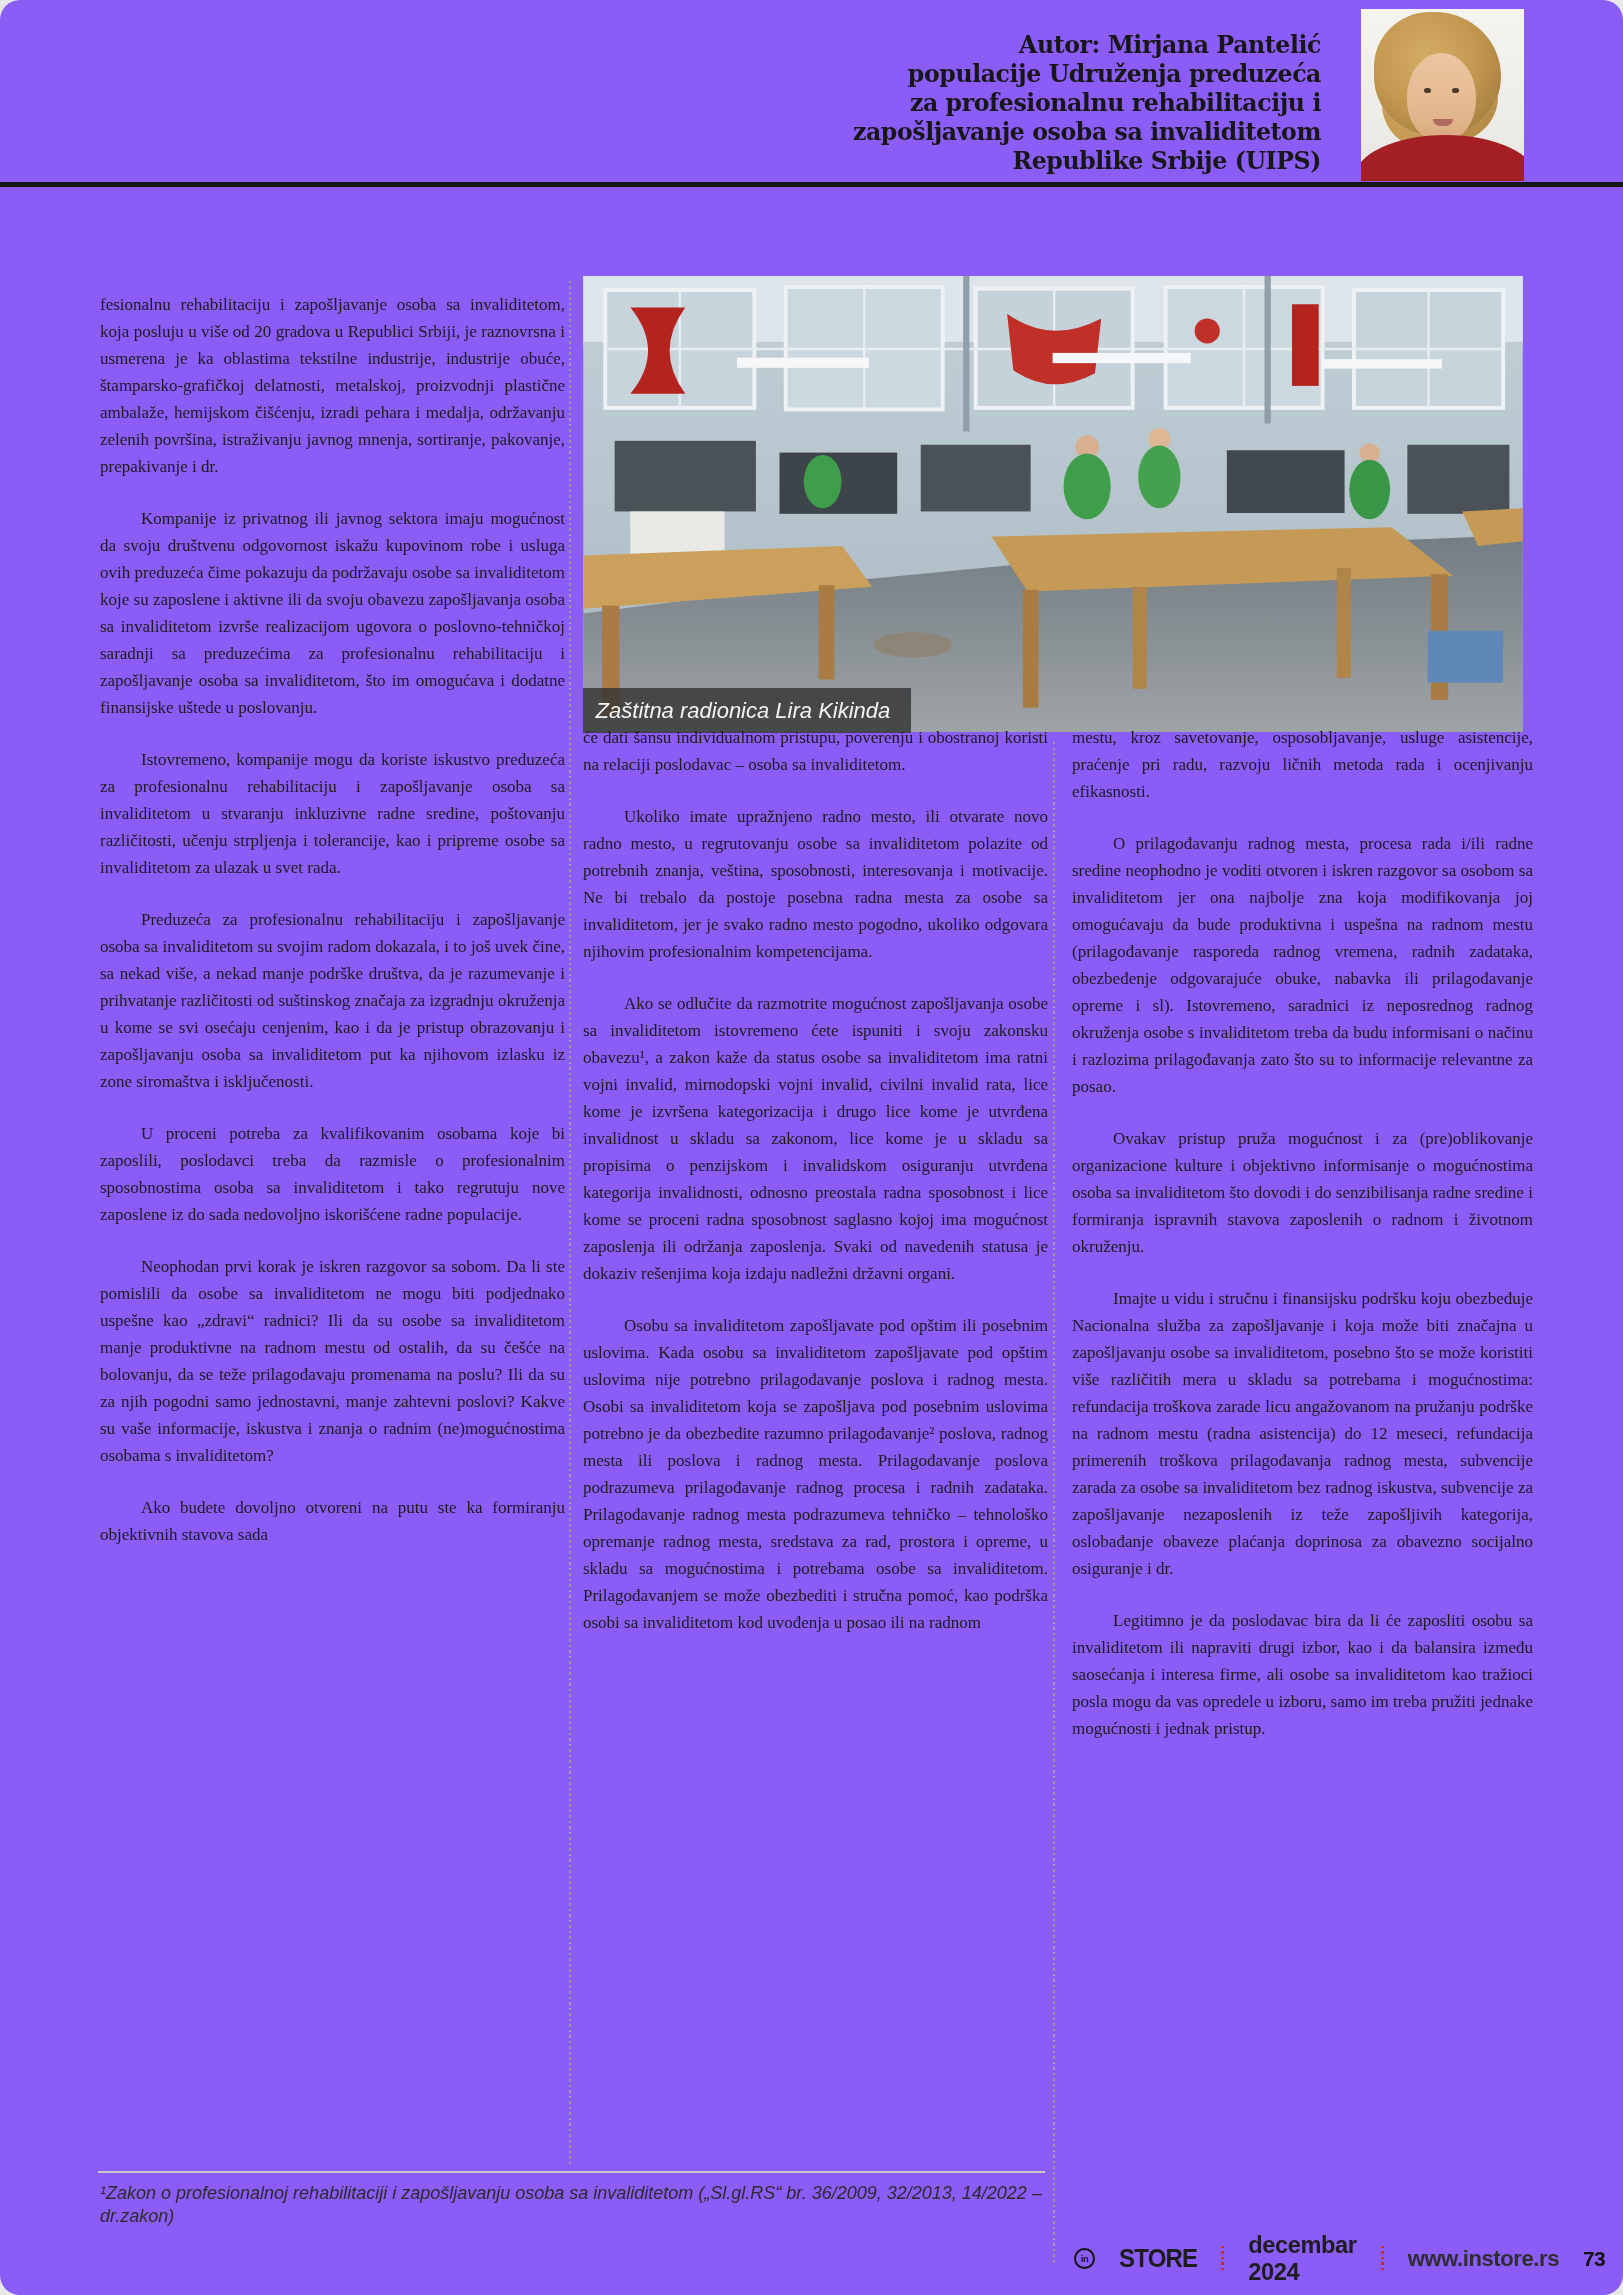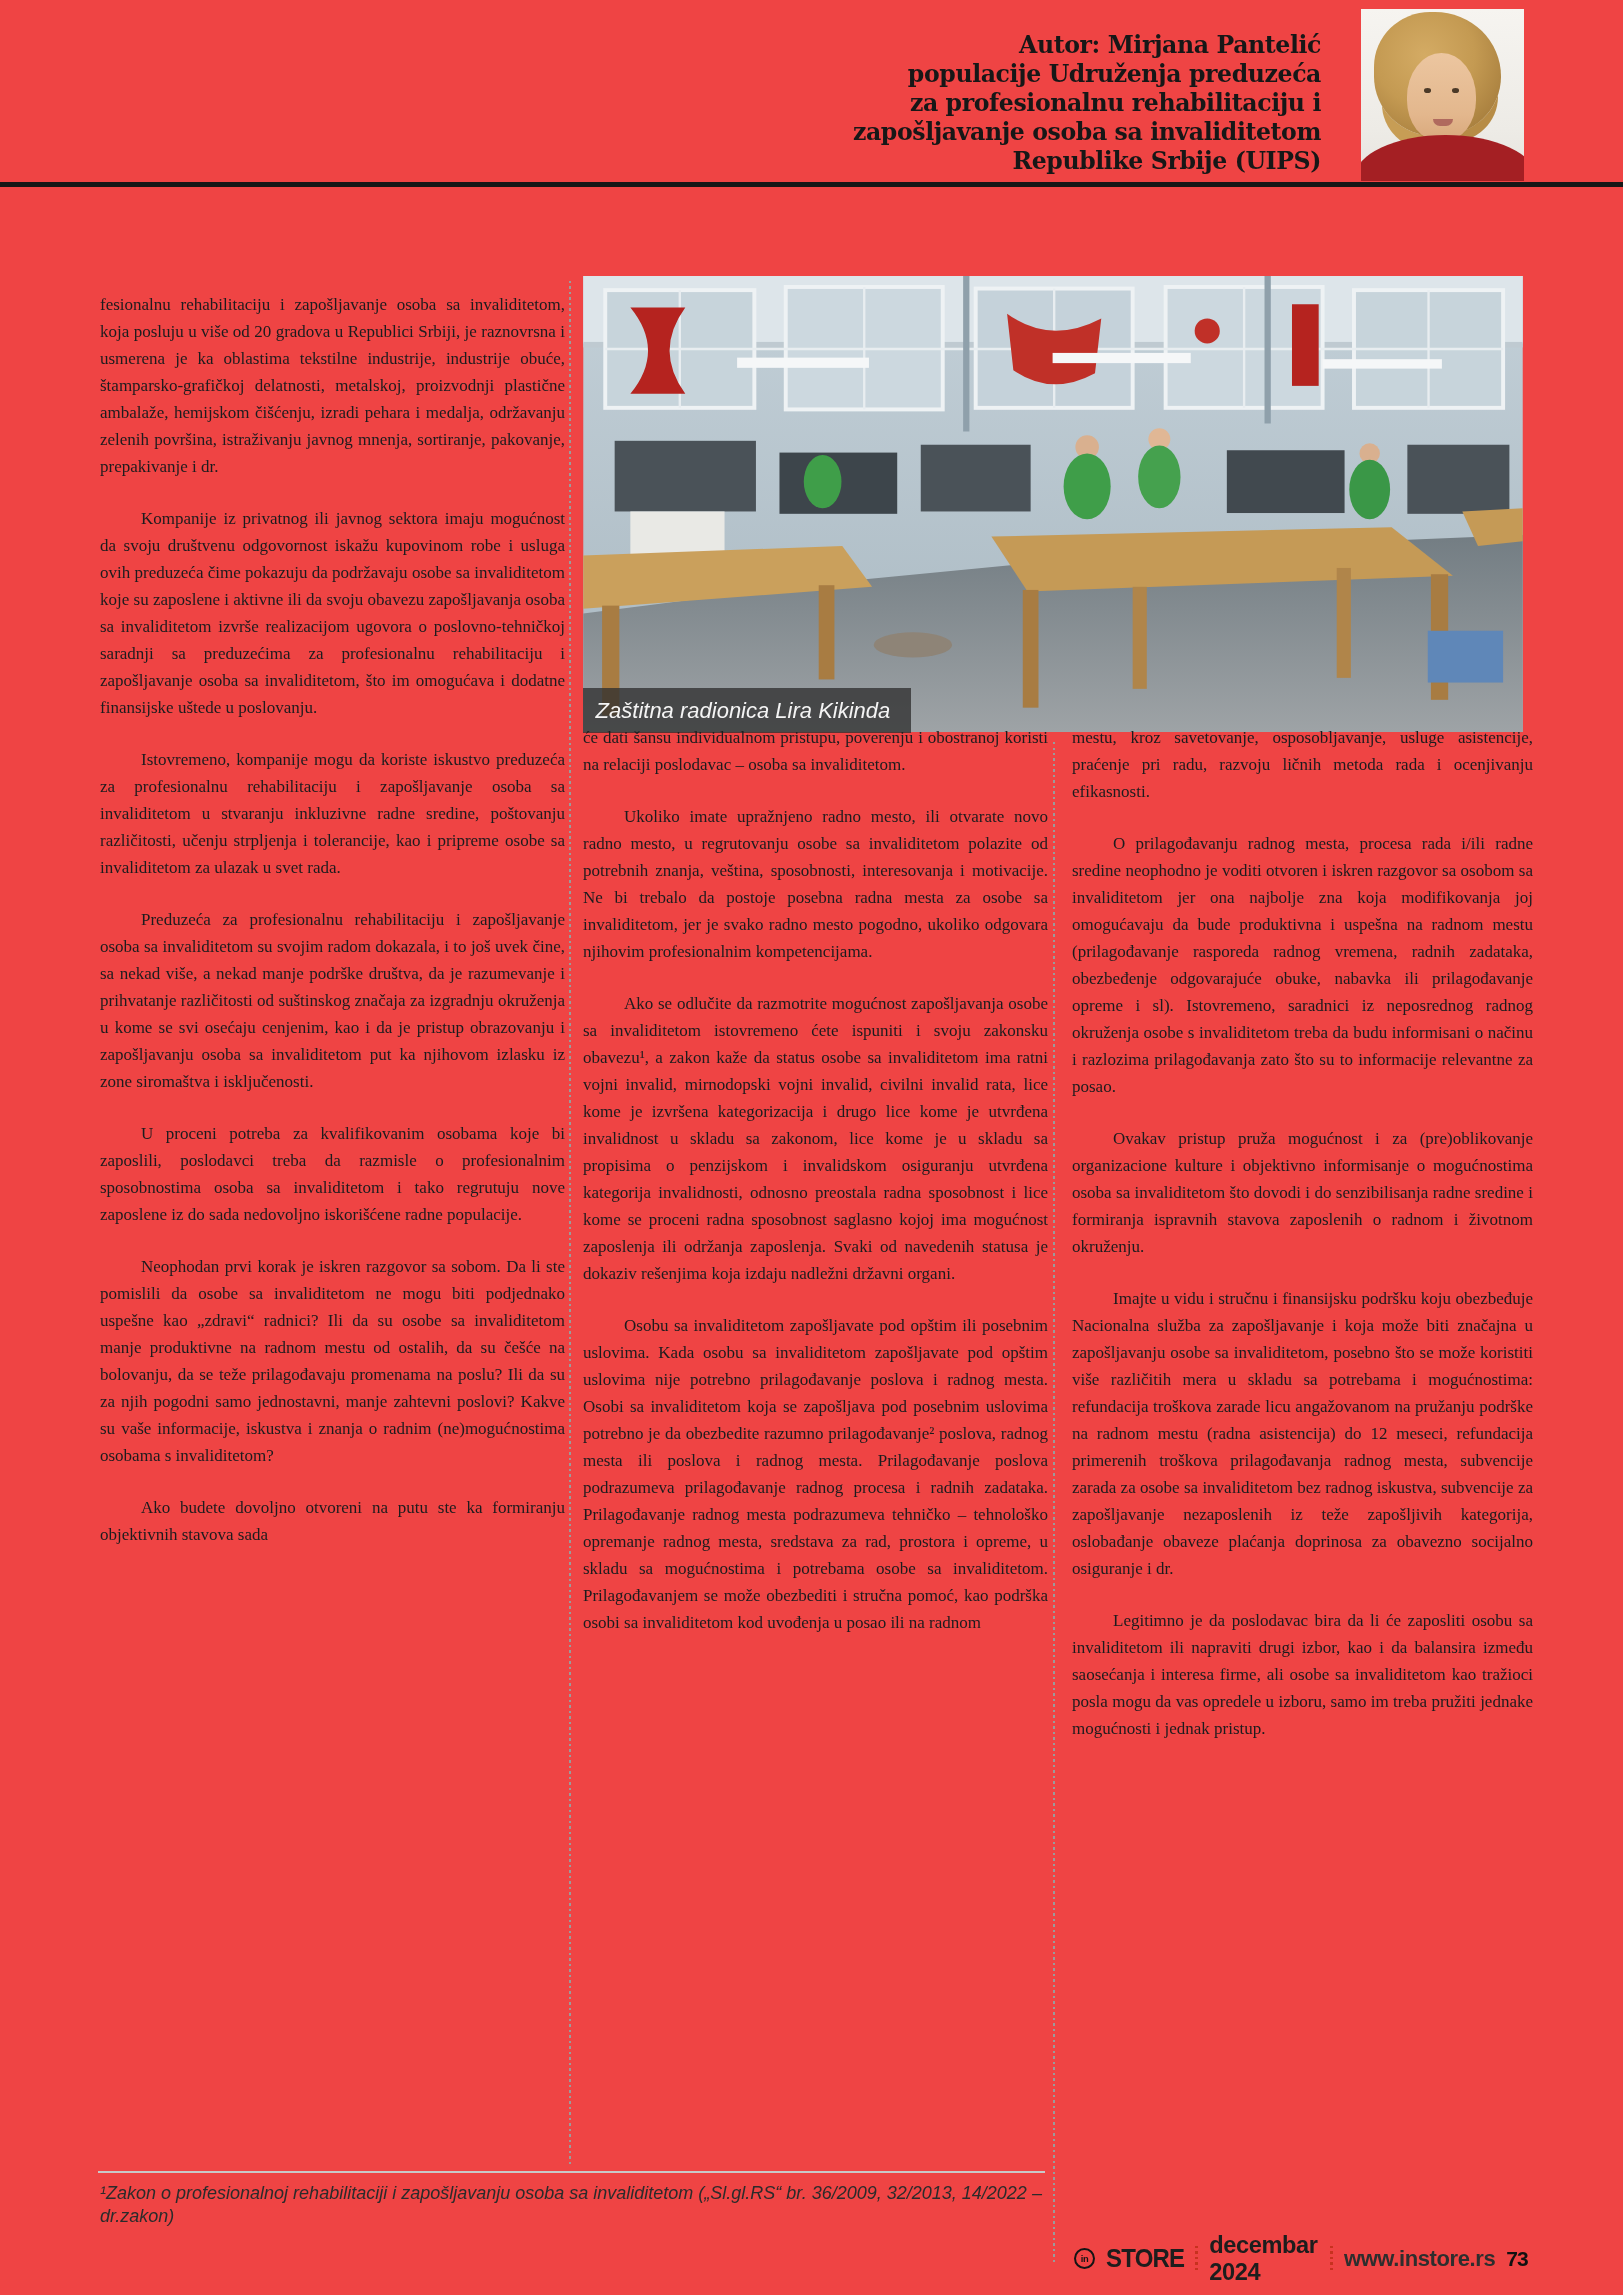"Autor: Mirjana Pantelić" .page { background: #ef4444 -> #8b5cf6; border-radius: none -> 20px }
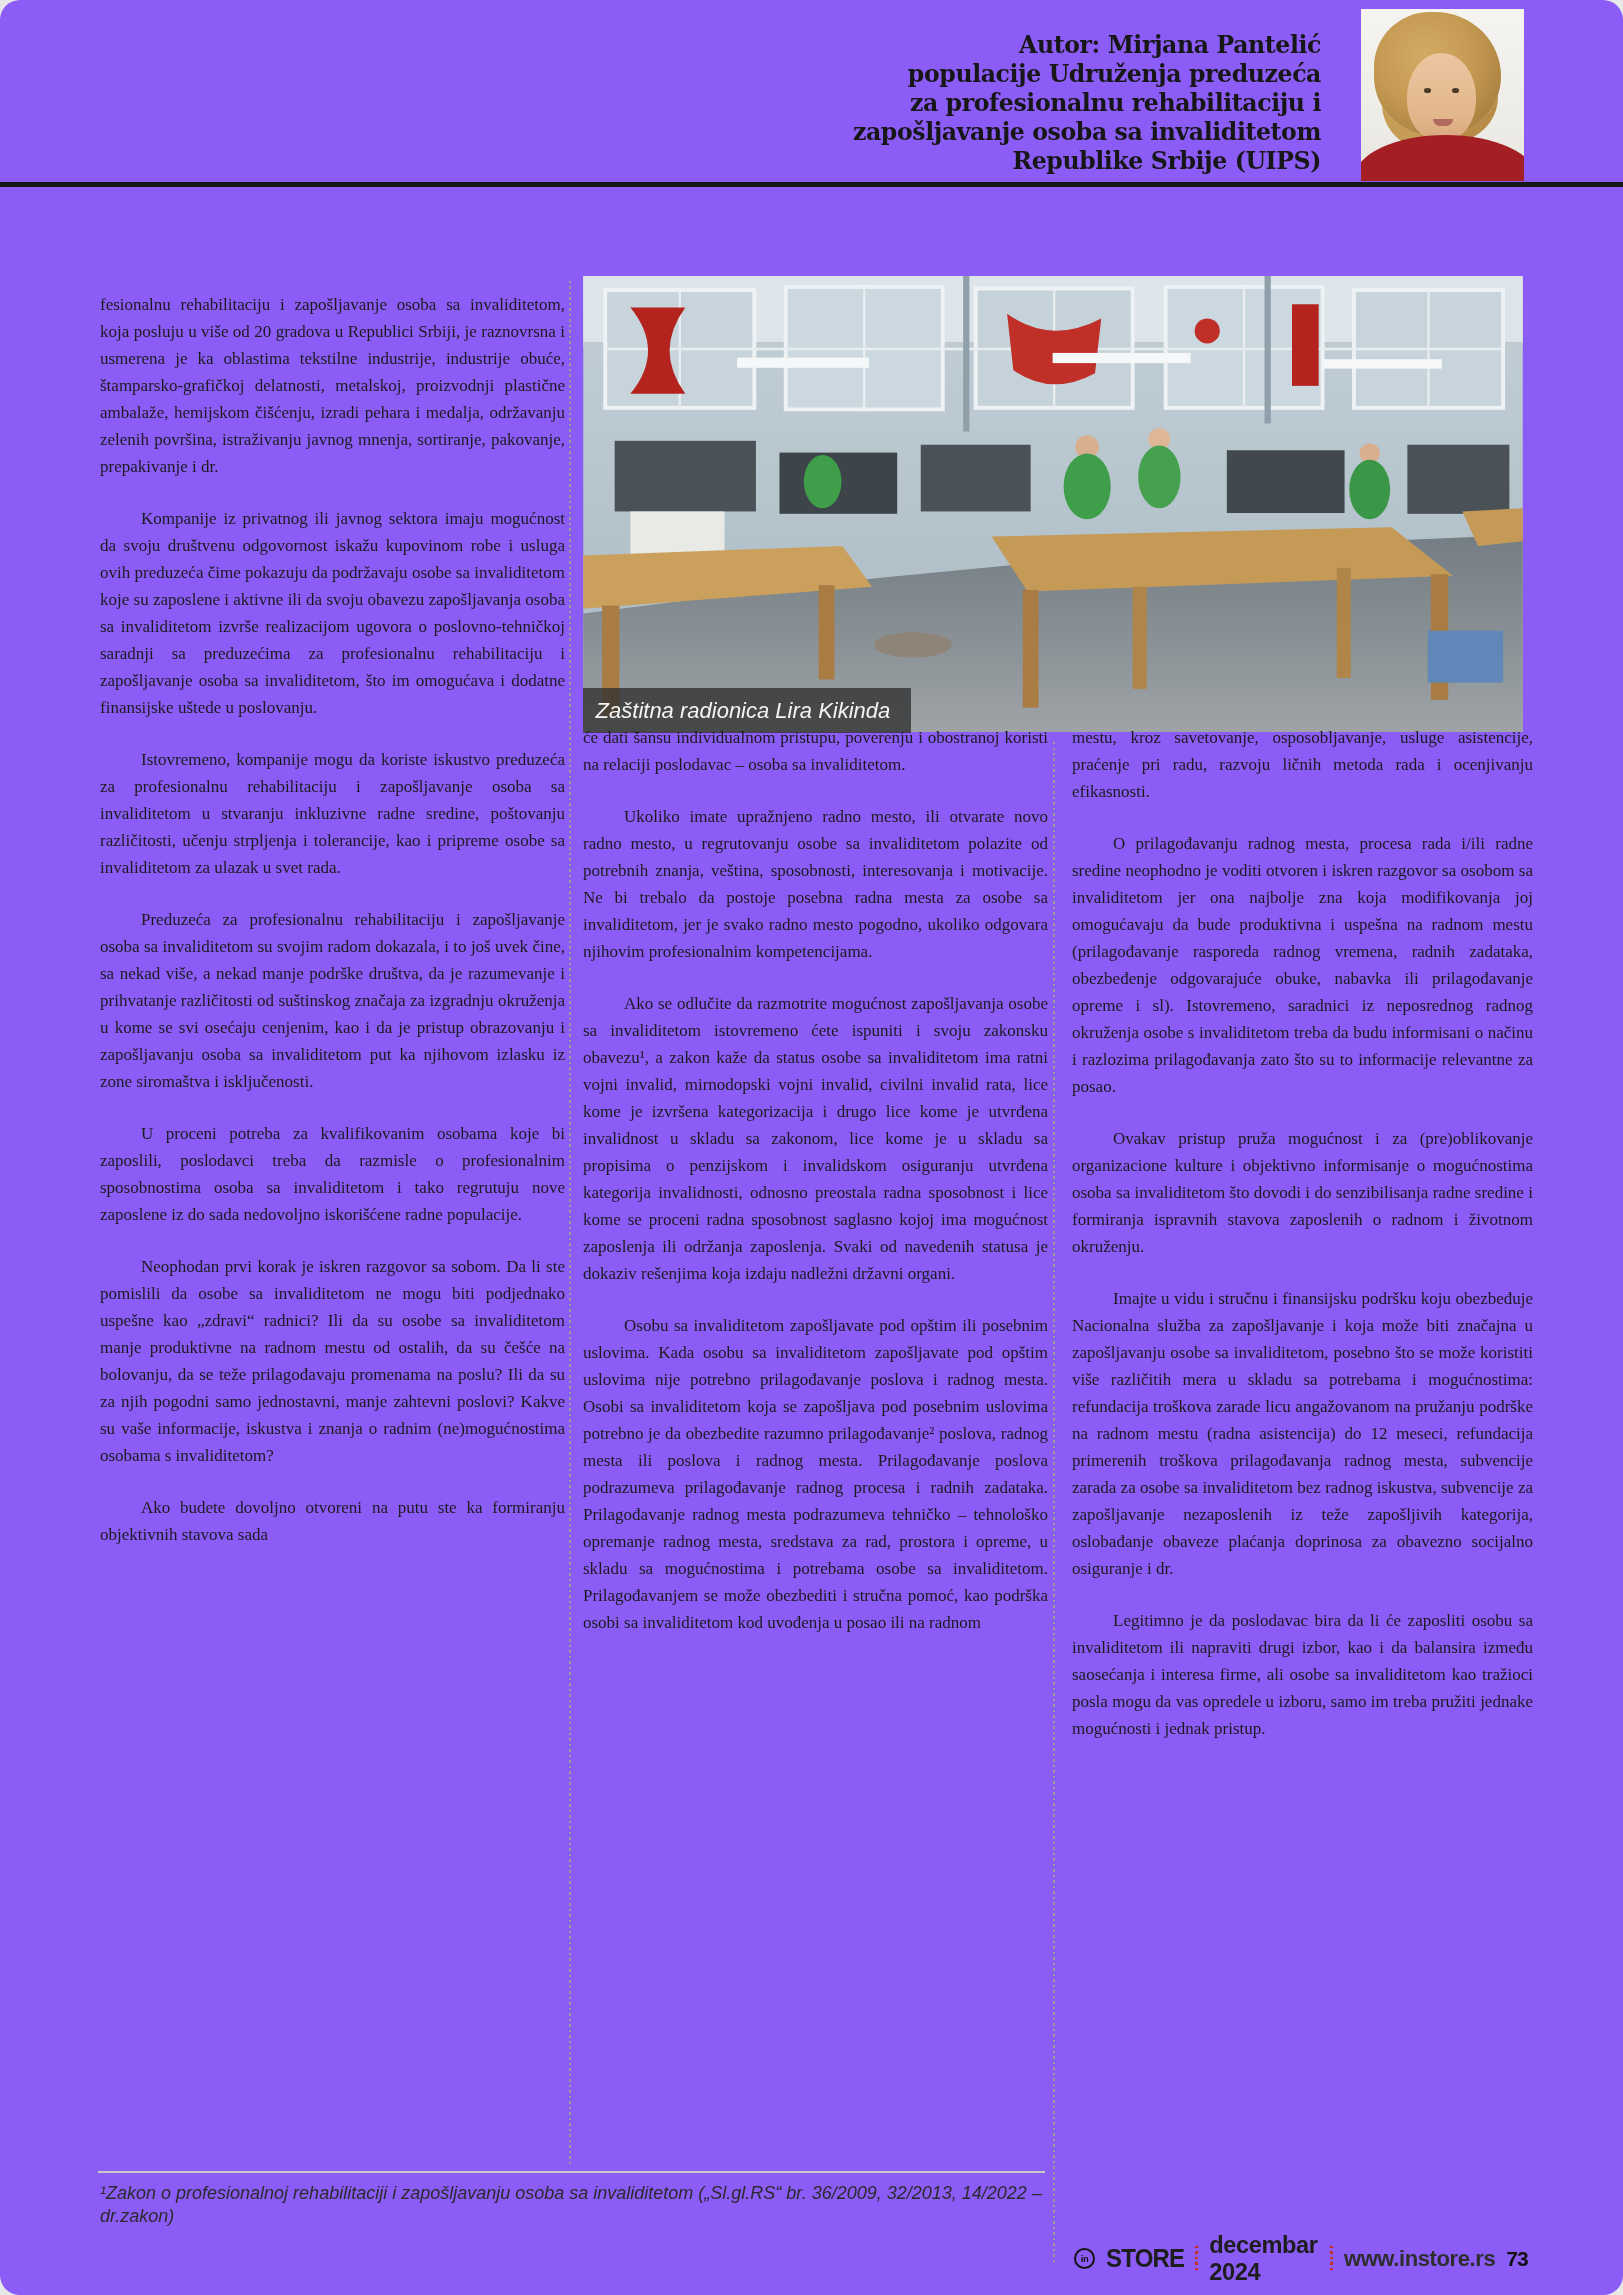"in" .footer { gap: 11px -> 24px }
